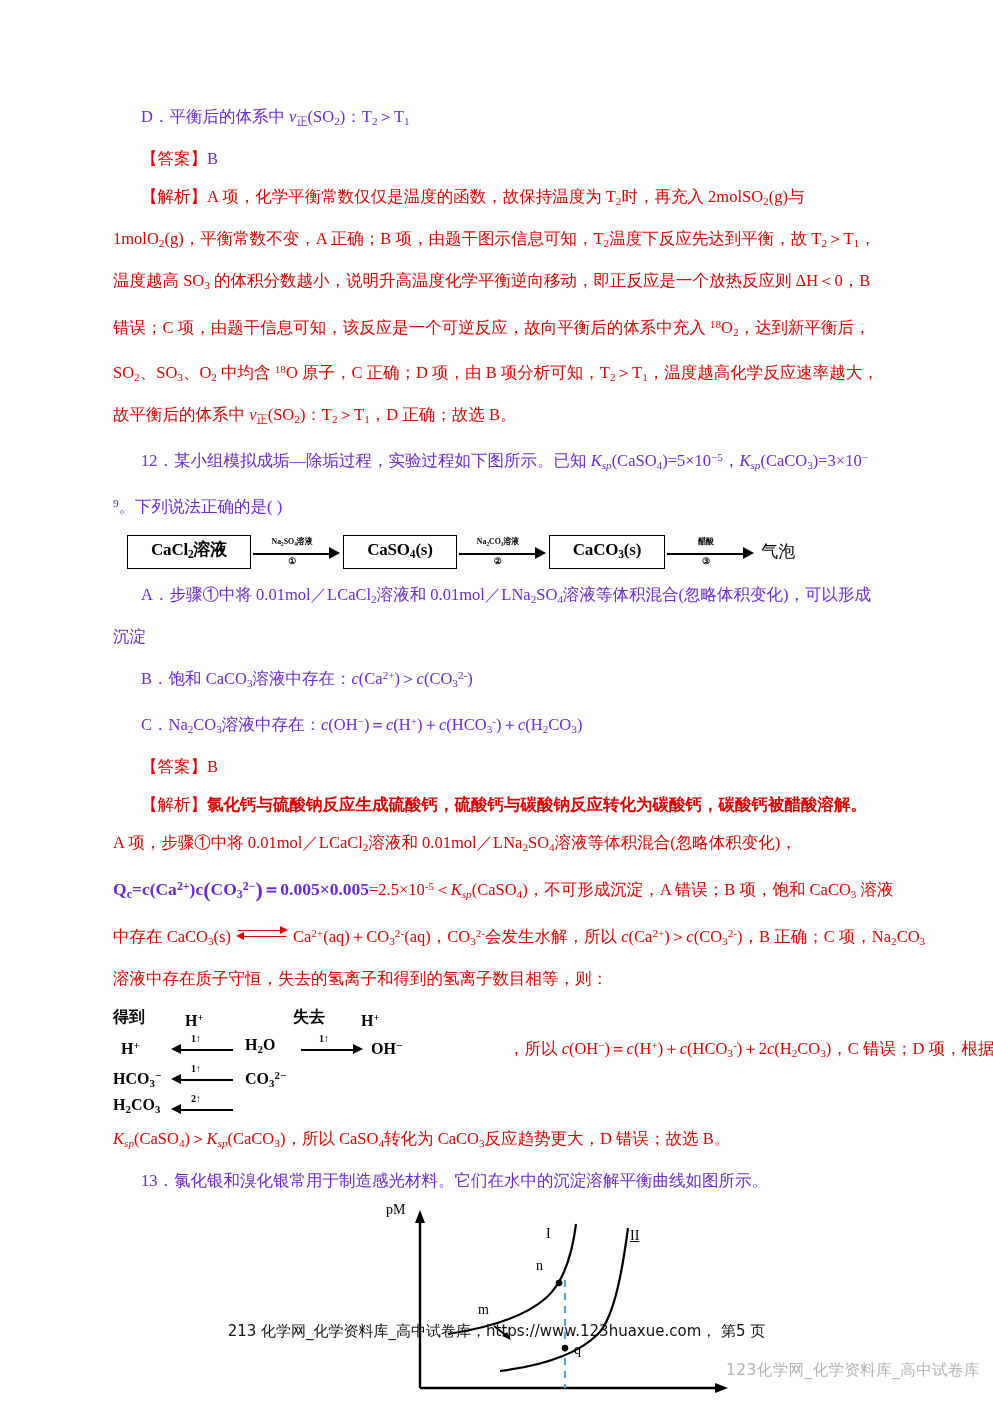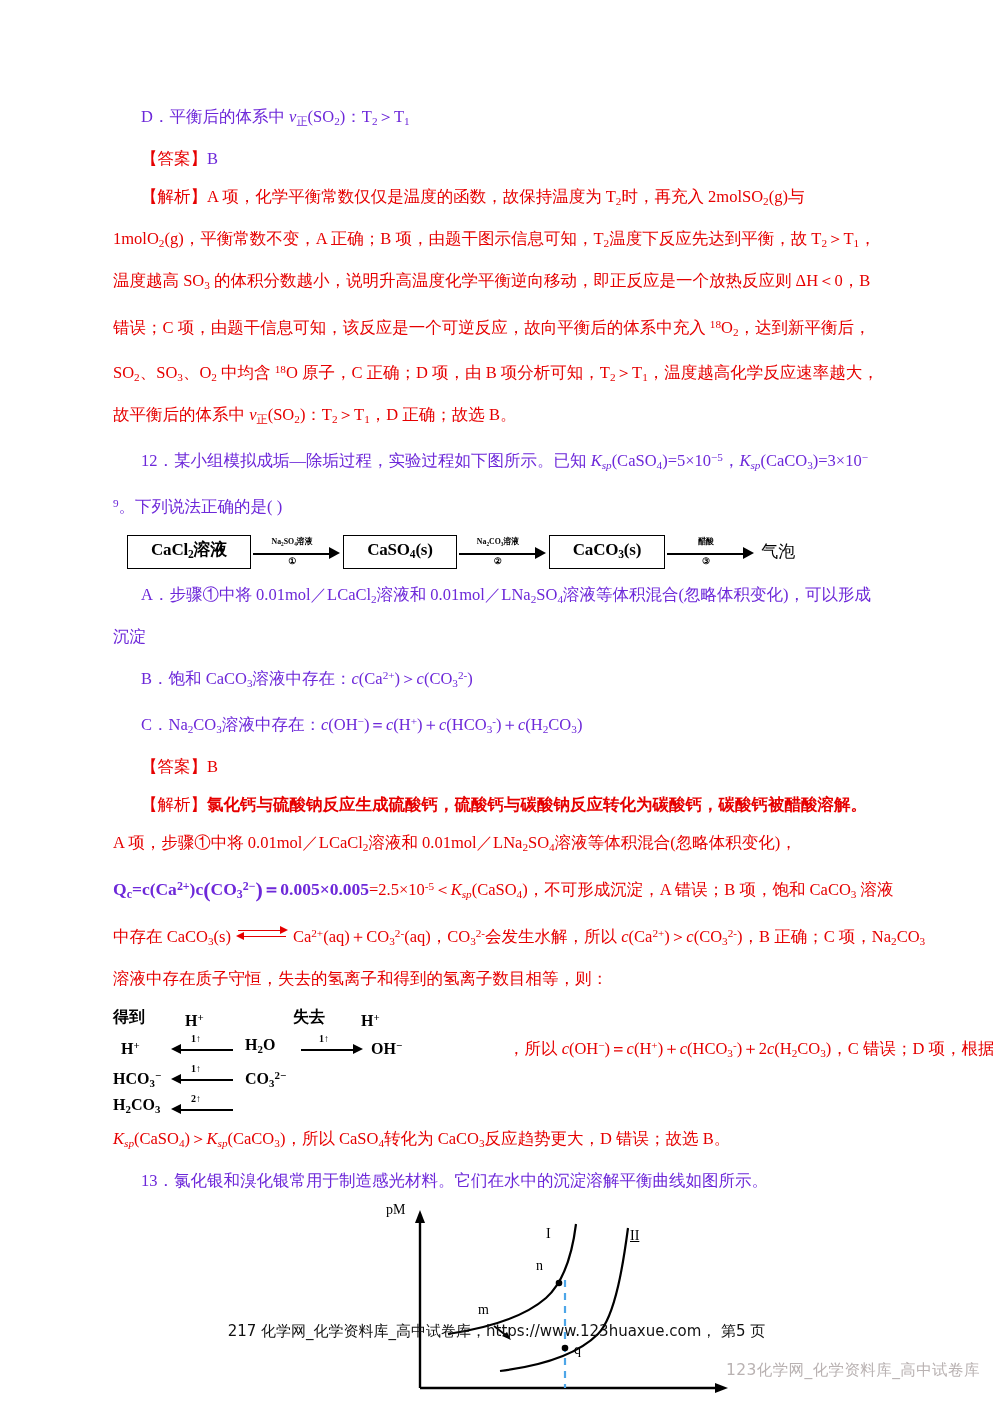"217" div.footer { text: 217 -> 213 }
